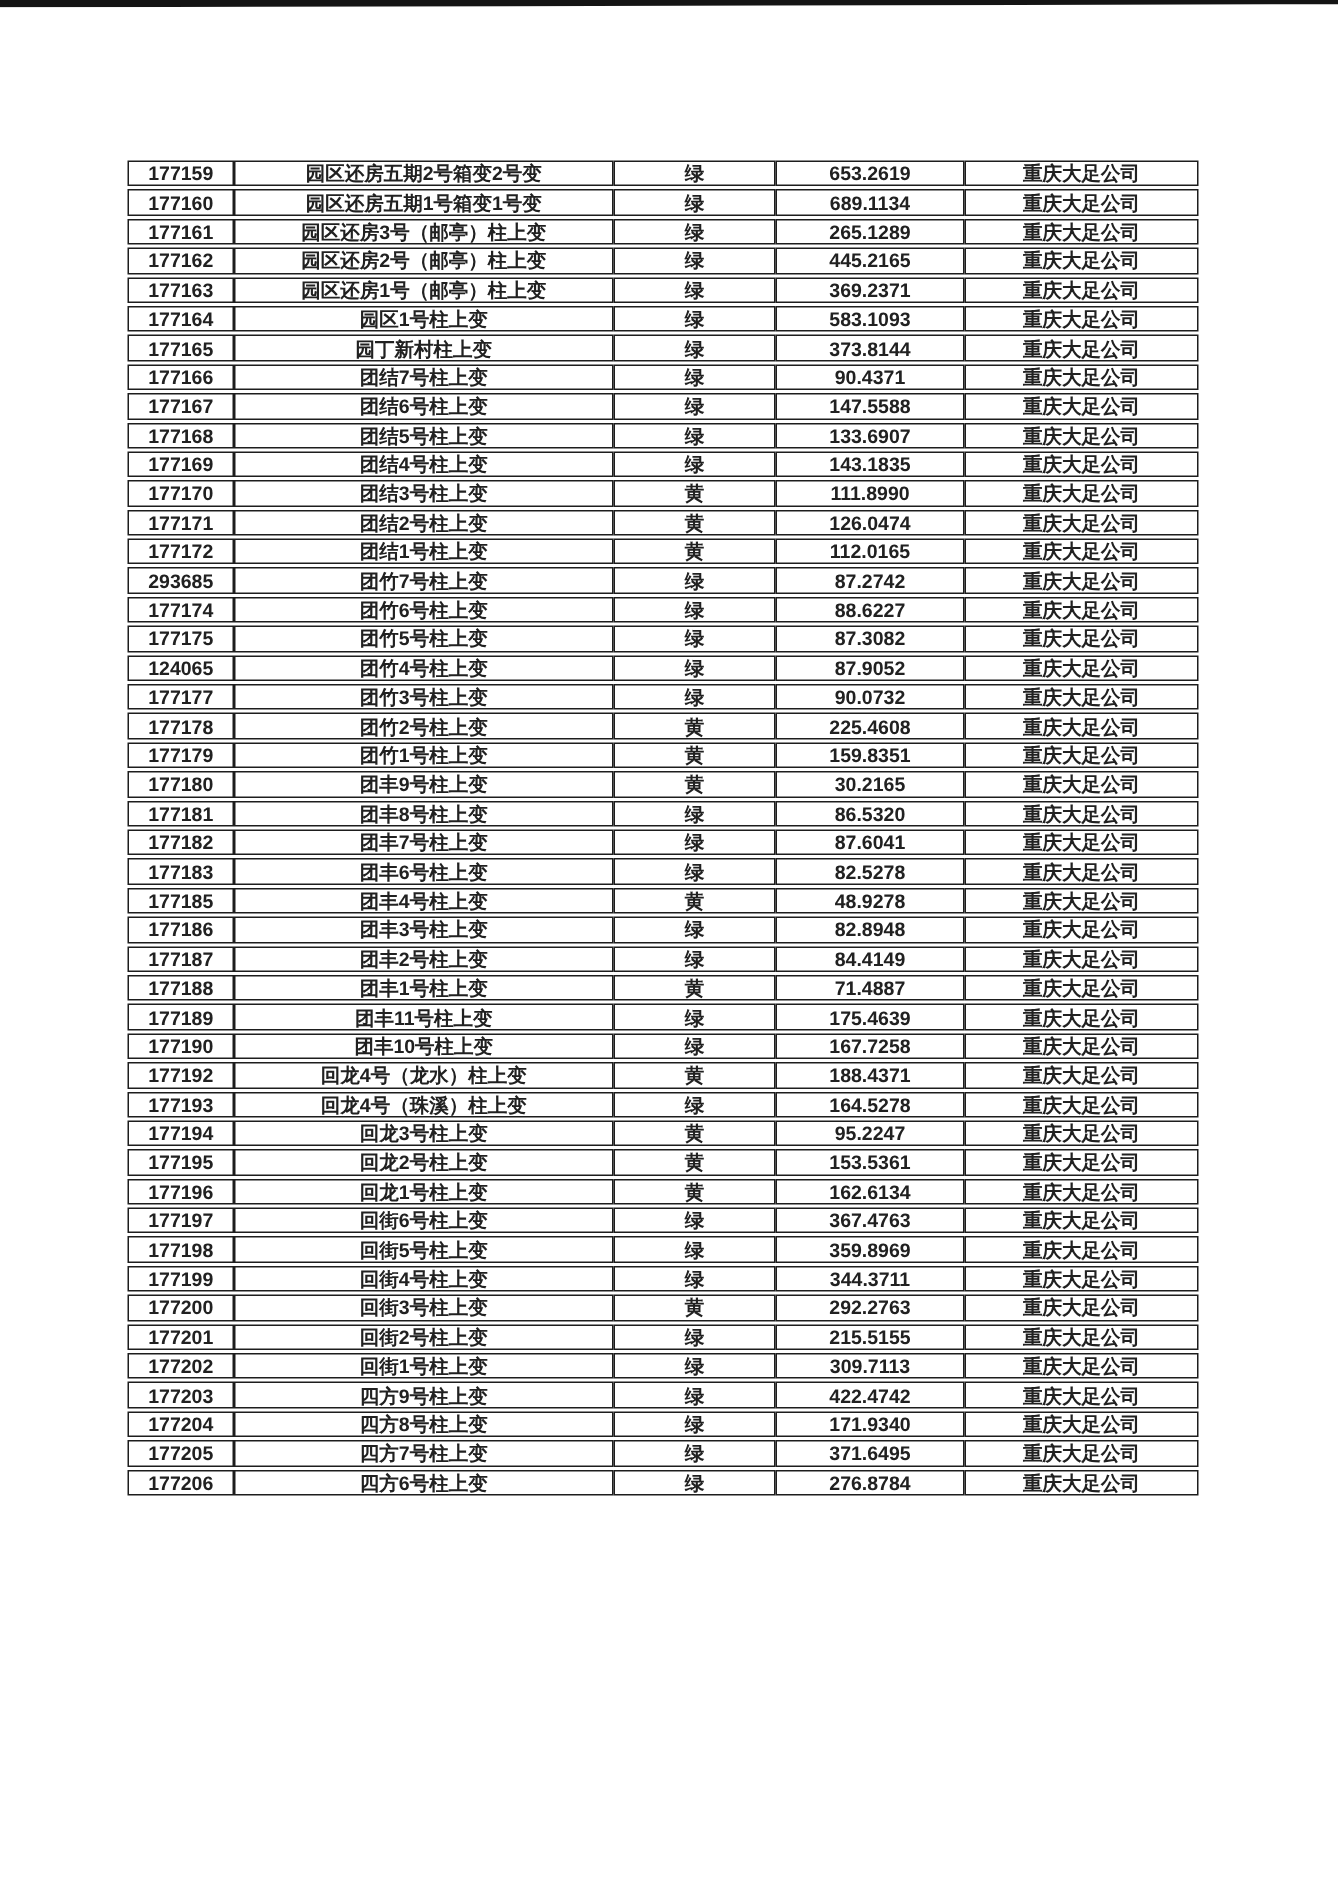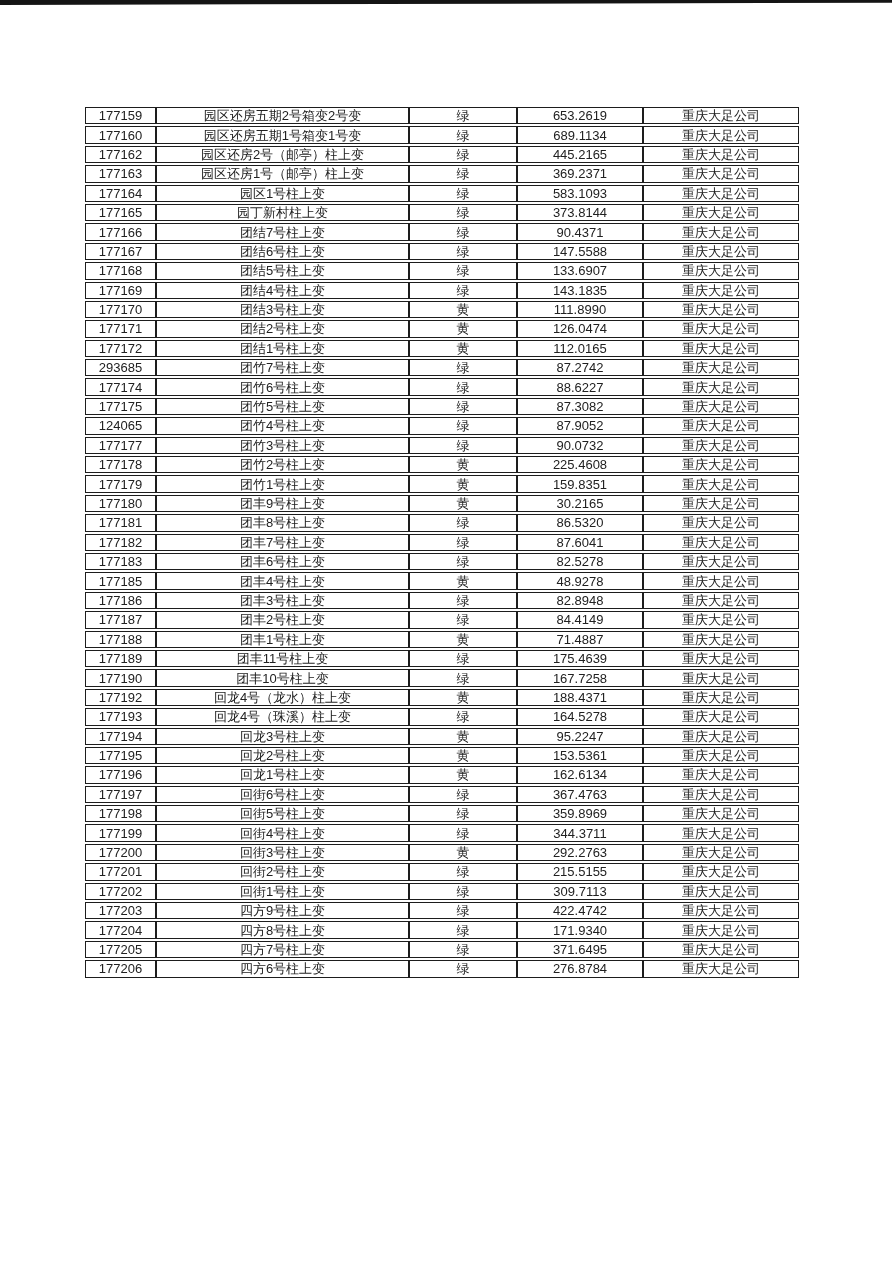"177159" .sheet { font-weight: none -> bold }
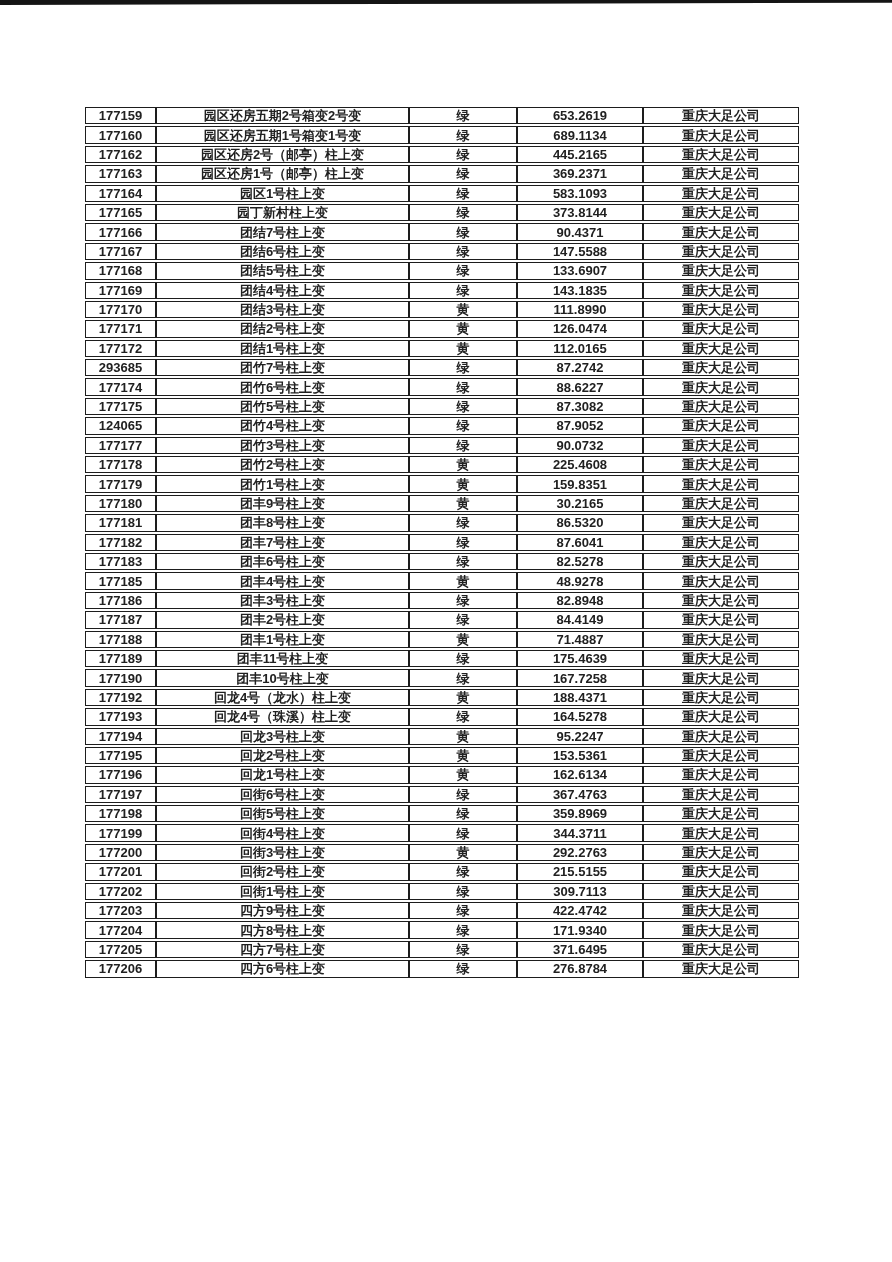"177161" tr { html: none -> <tr> <td>177161</td> <td>园区还房3号（邮亭）柱上变</td> <td>绿</td> <td>265.1289</td> <td>重庆大足公司</td> </tr> }
